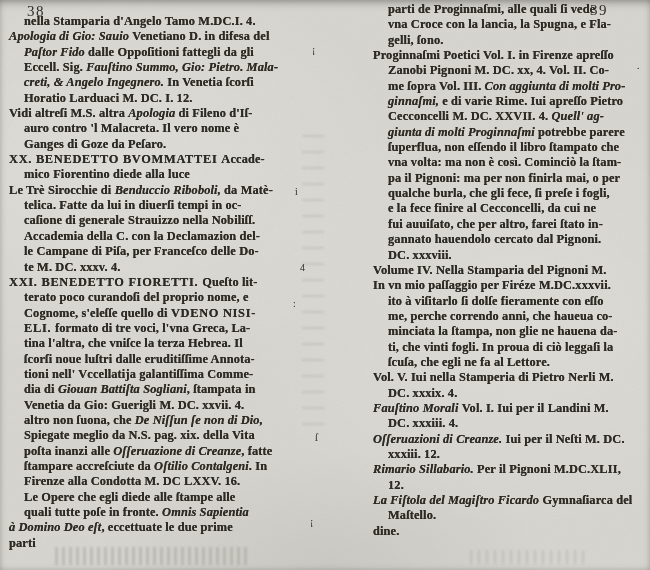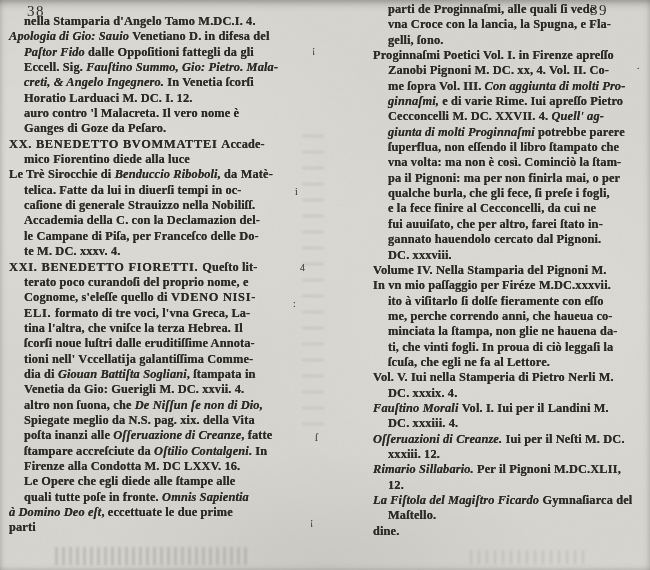"Vidi altreſi M.S. altra Apologia" div.line { html: none -> <div><span>Vidi altreſi M.S. altra </span><span>Apologia </span><span>di Fileno d'Iſ-</span></div> }
